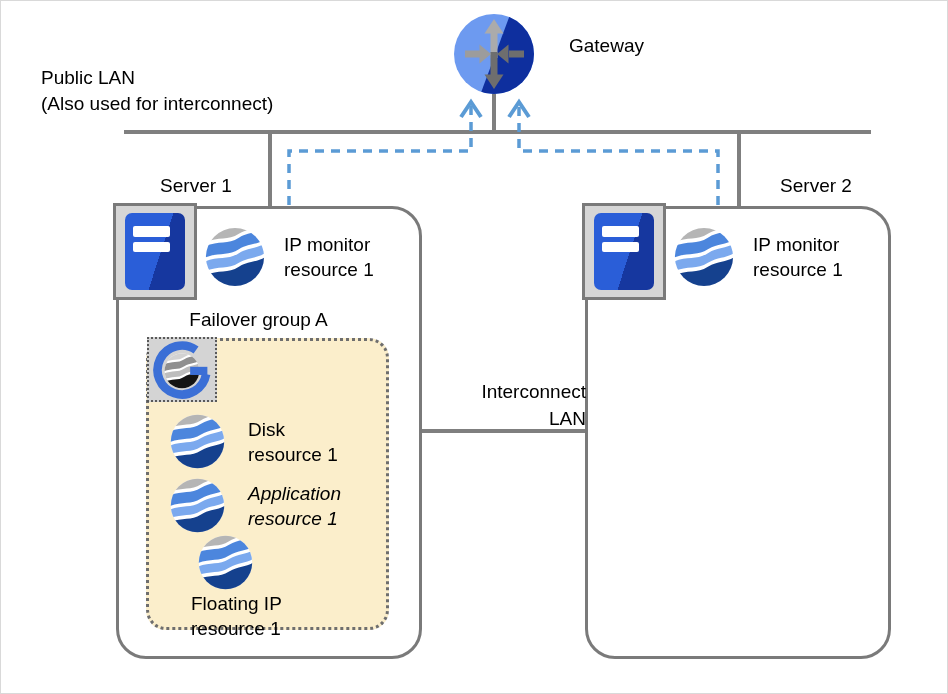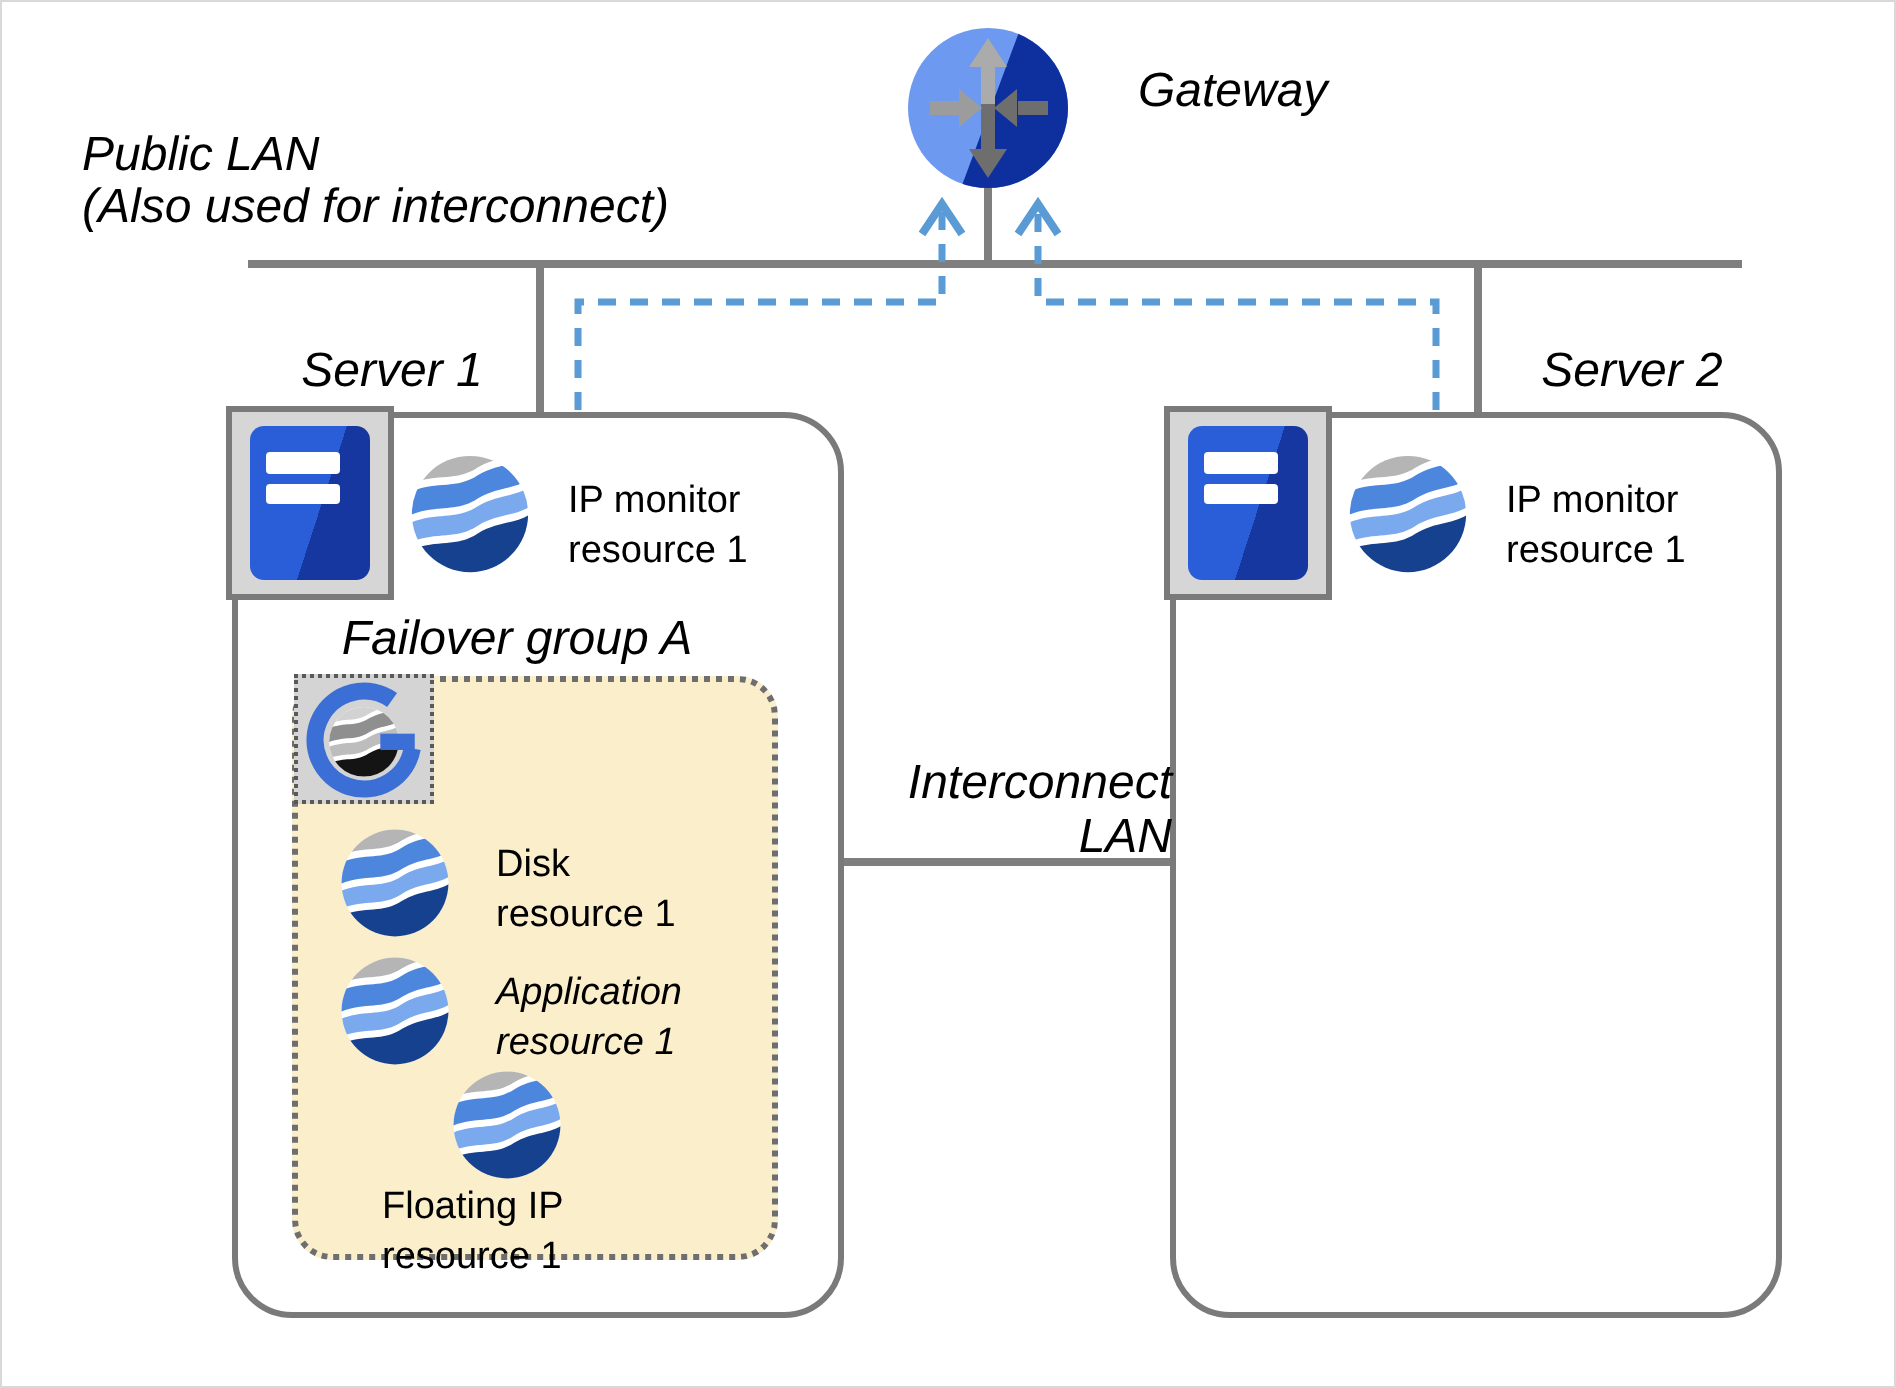"Gateway" .lbl { font-size: 24px -> 19px; font-style: italic -> none }
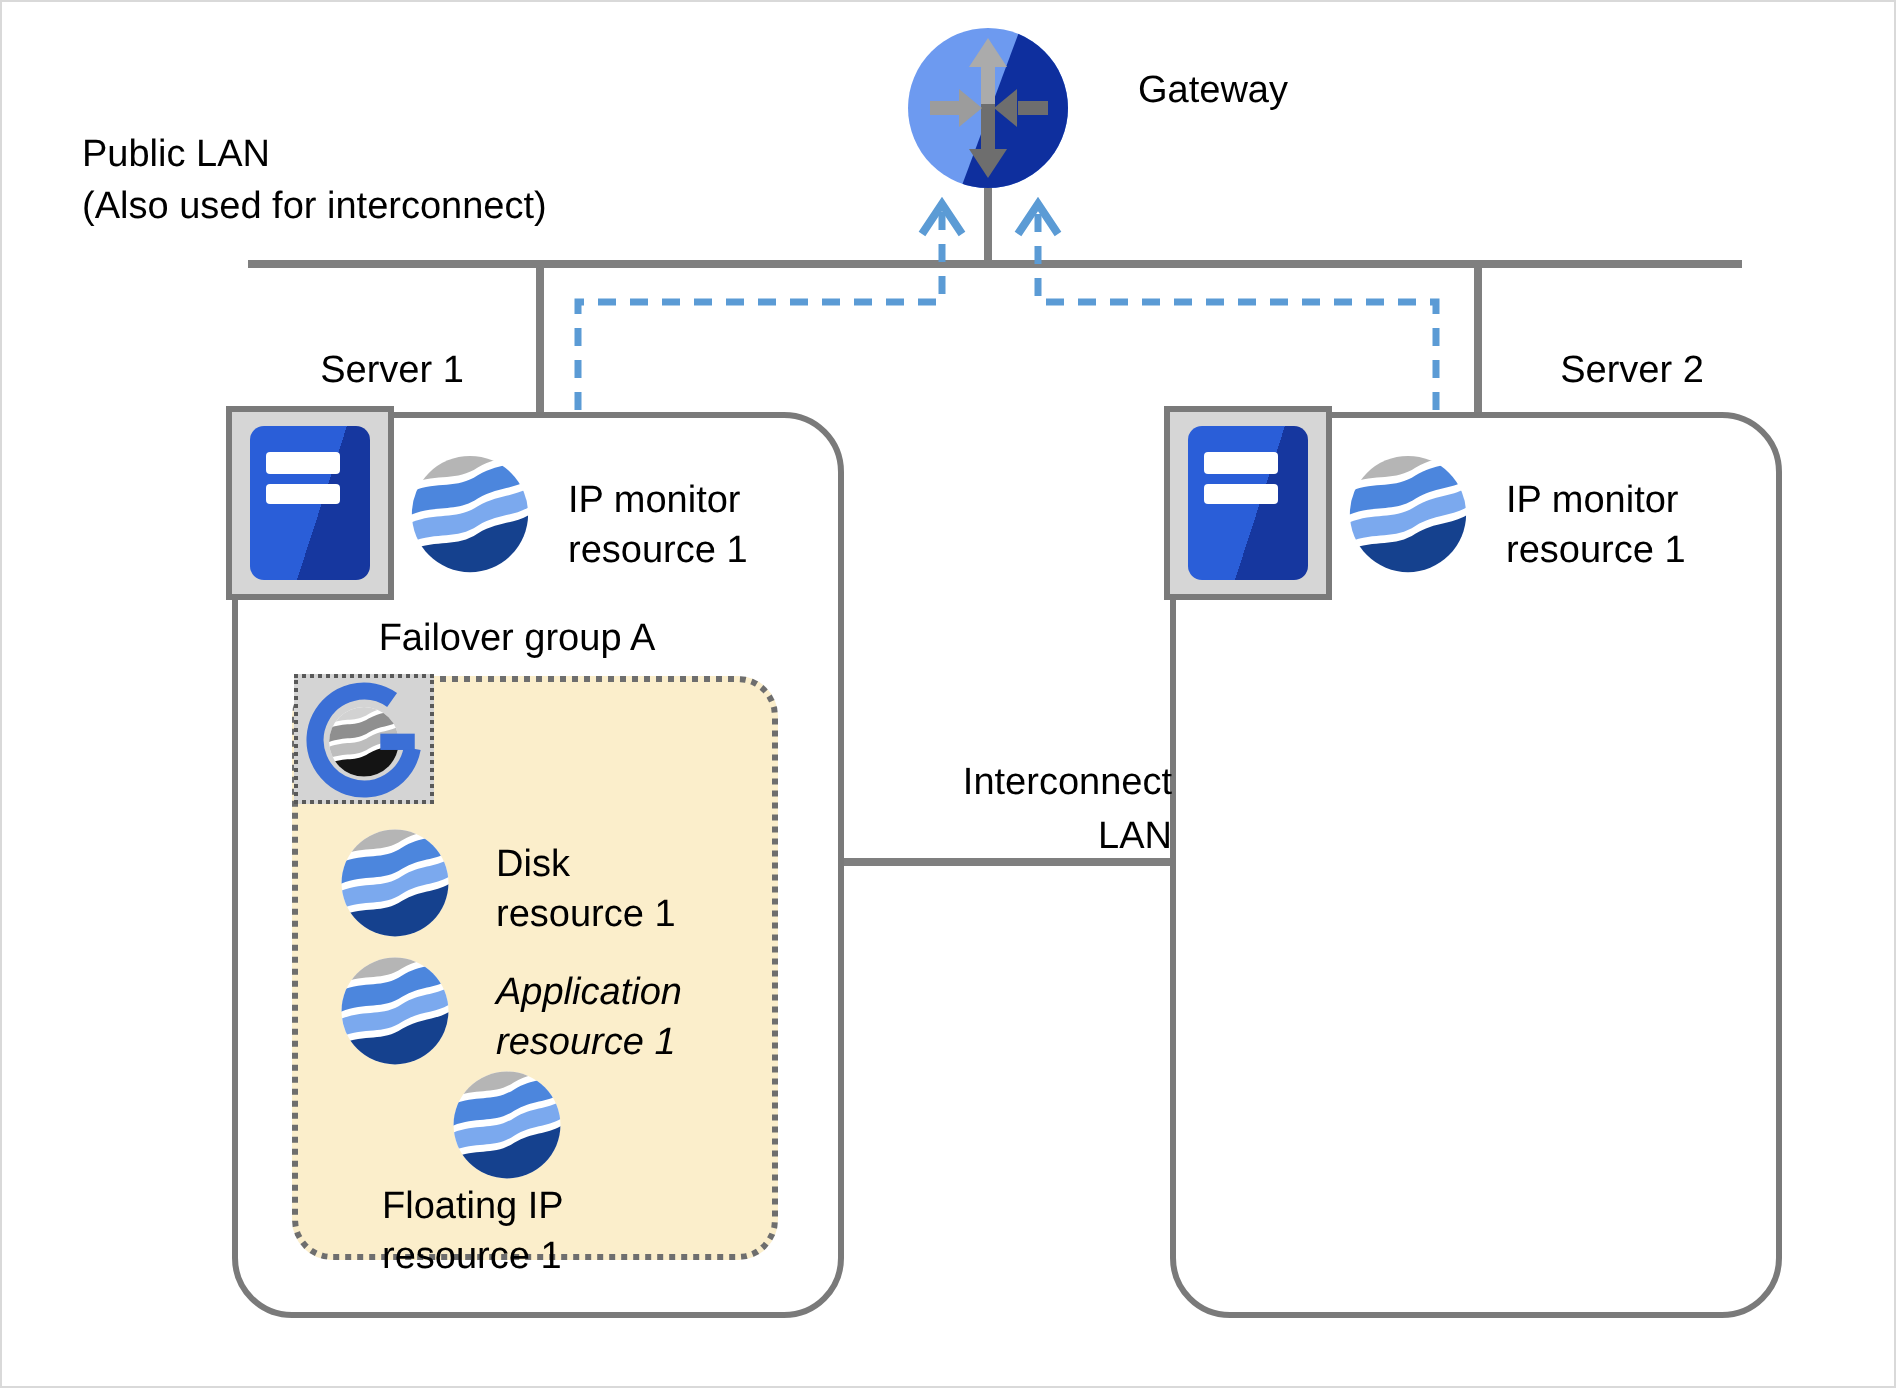"IP monitor" .row { align-items: flex-end -> center }
